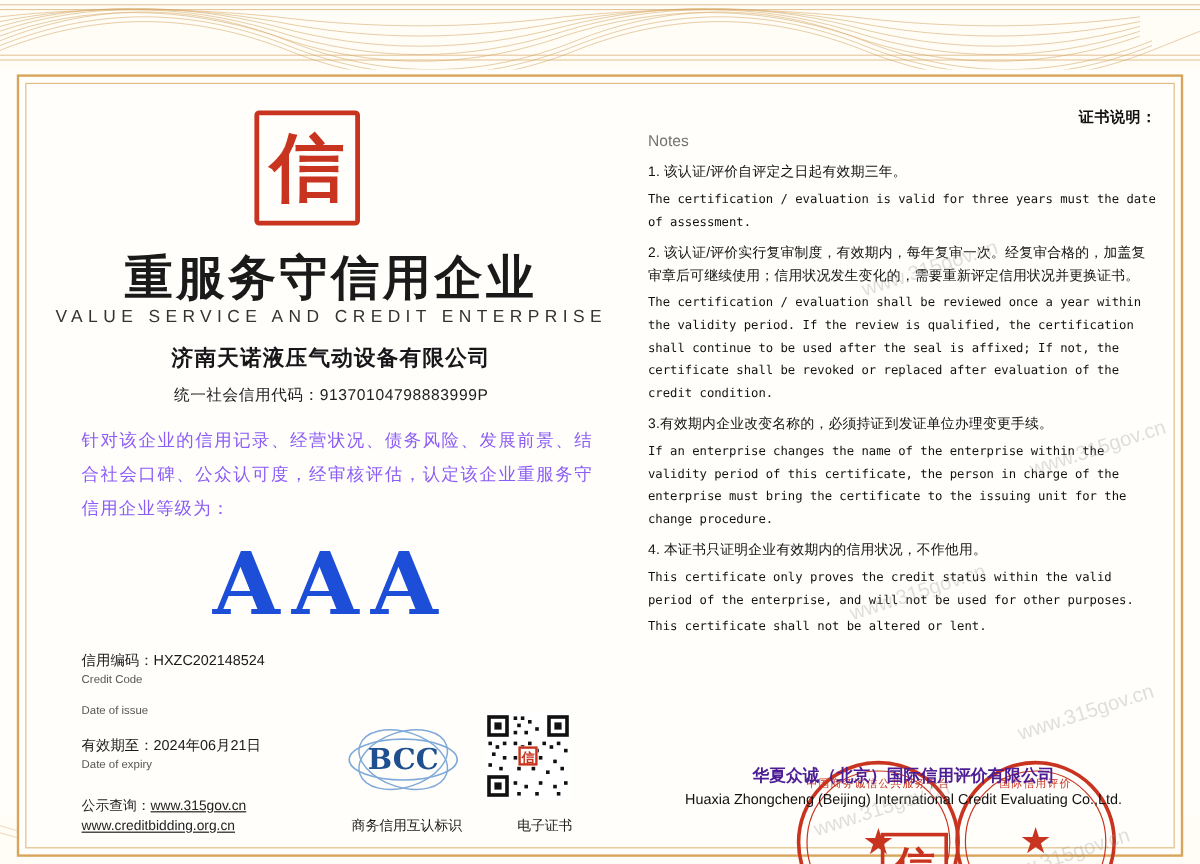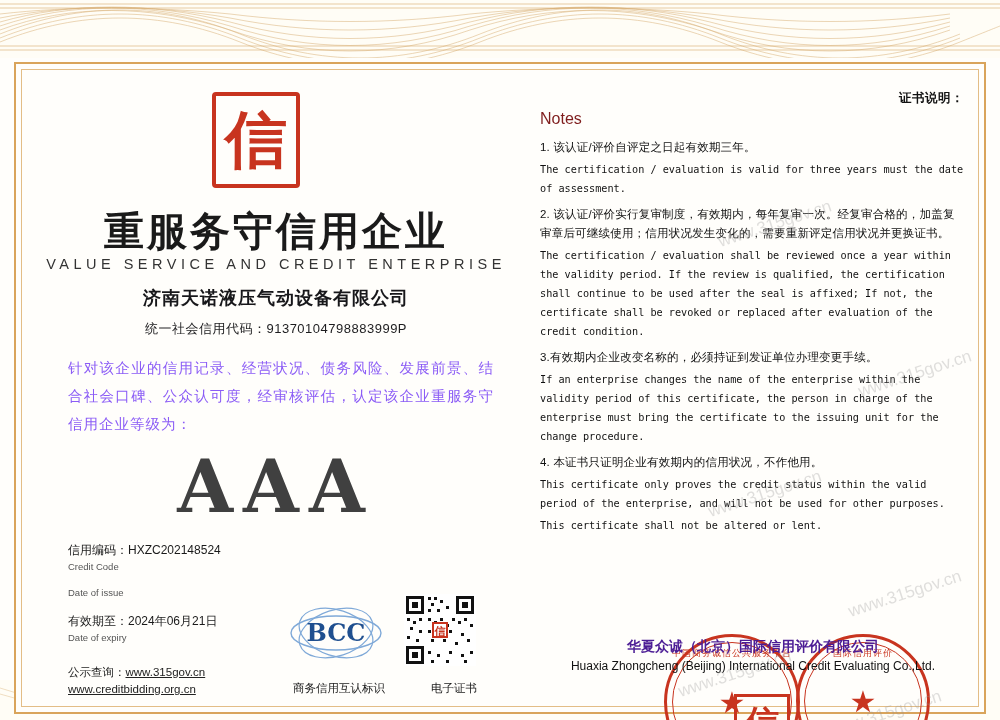"Notes" .notes-h2 { color: #7f1d1d -> #737373; font-size: 16px -> 13px }
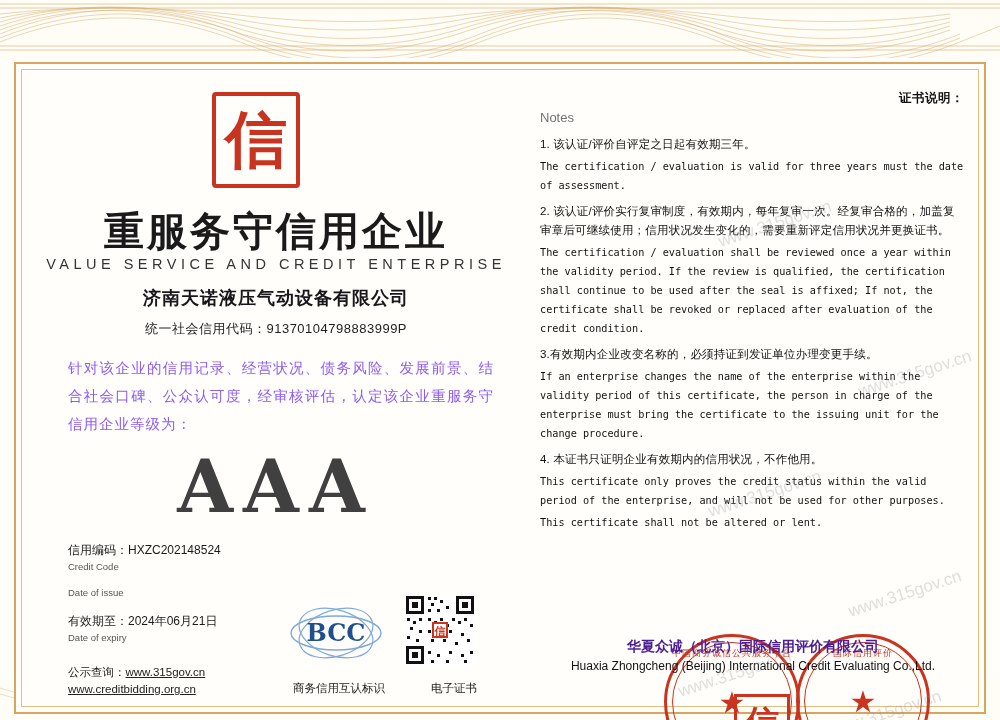"AAA" .grade { color: #404040 -> #1d4ed8 }
